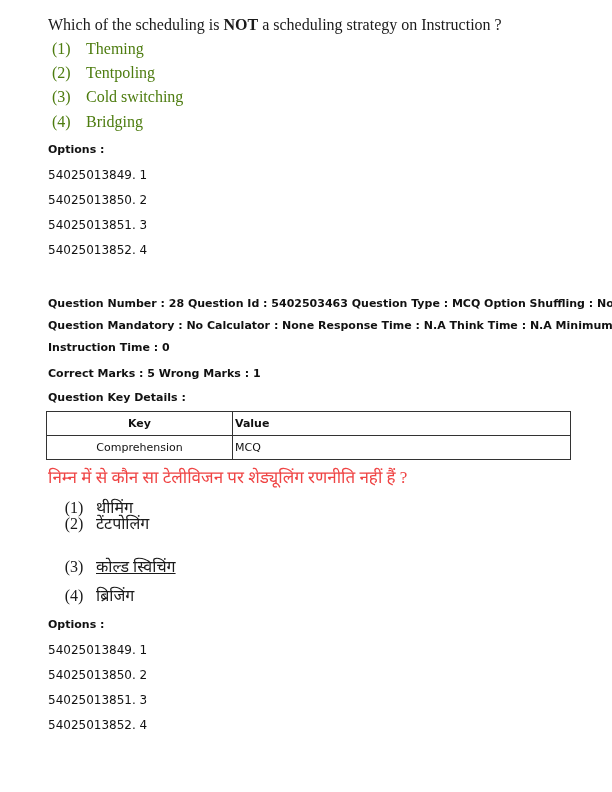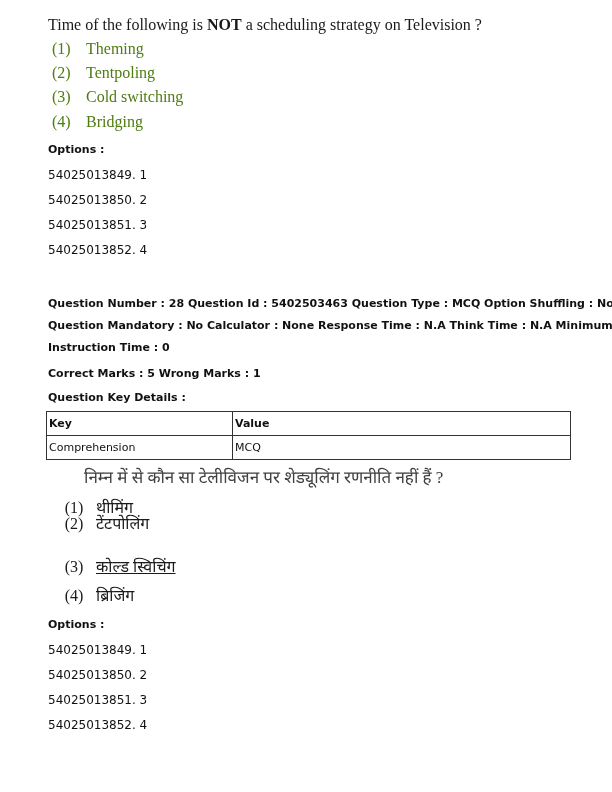"Time of the following is" span { text: Time of the following -> Which of the scheduling }
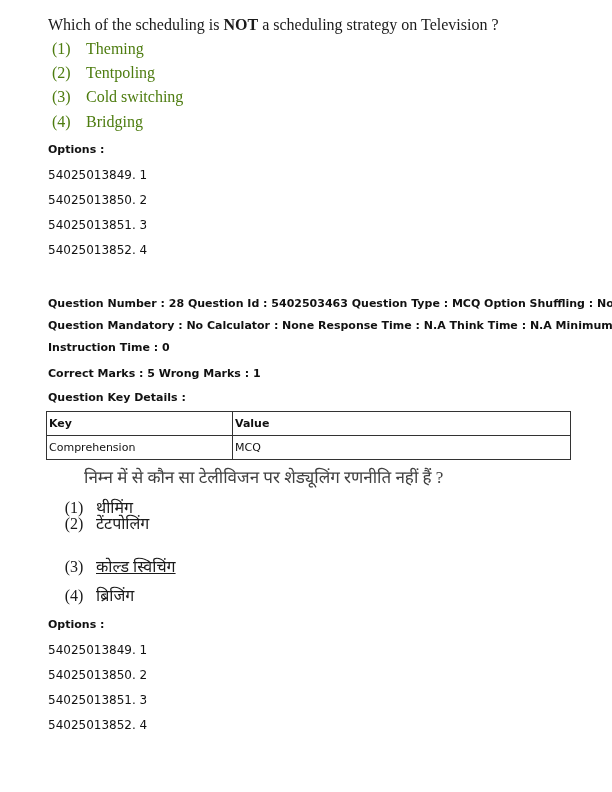"a scheduling strategy on Television" span { text: Television -> Instruction }
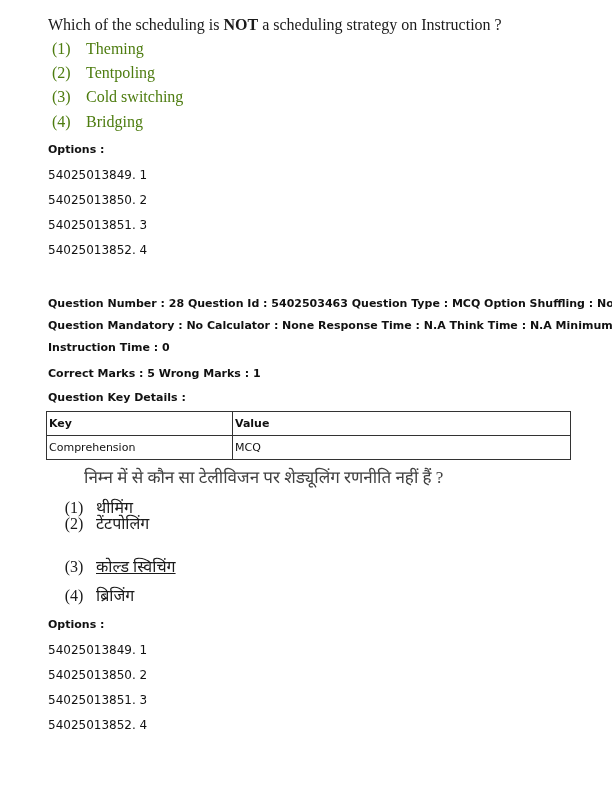"Key" table.keytable td.c1 { text-align: none -> center }
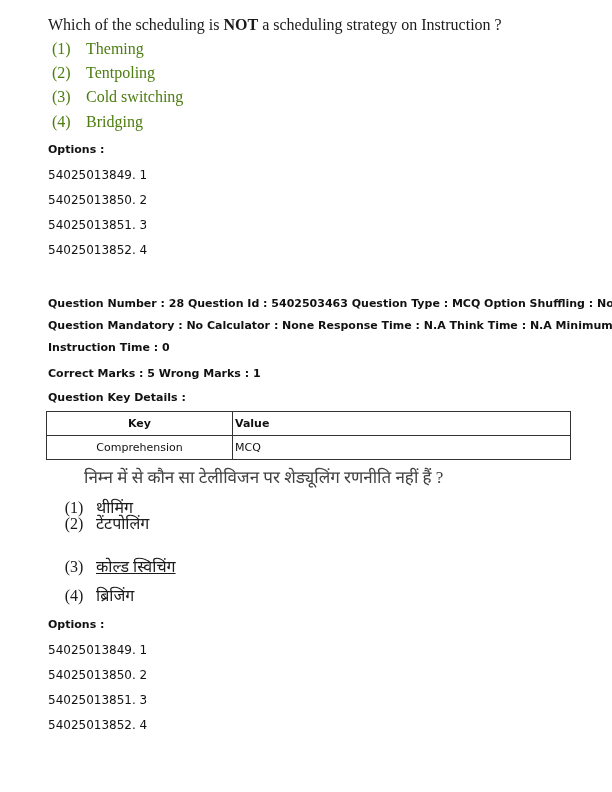"निम्न में से कौन सा" .hi-title { color: #404040 -> #ef4444; margin-left: 36px -> none }
